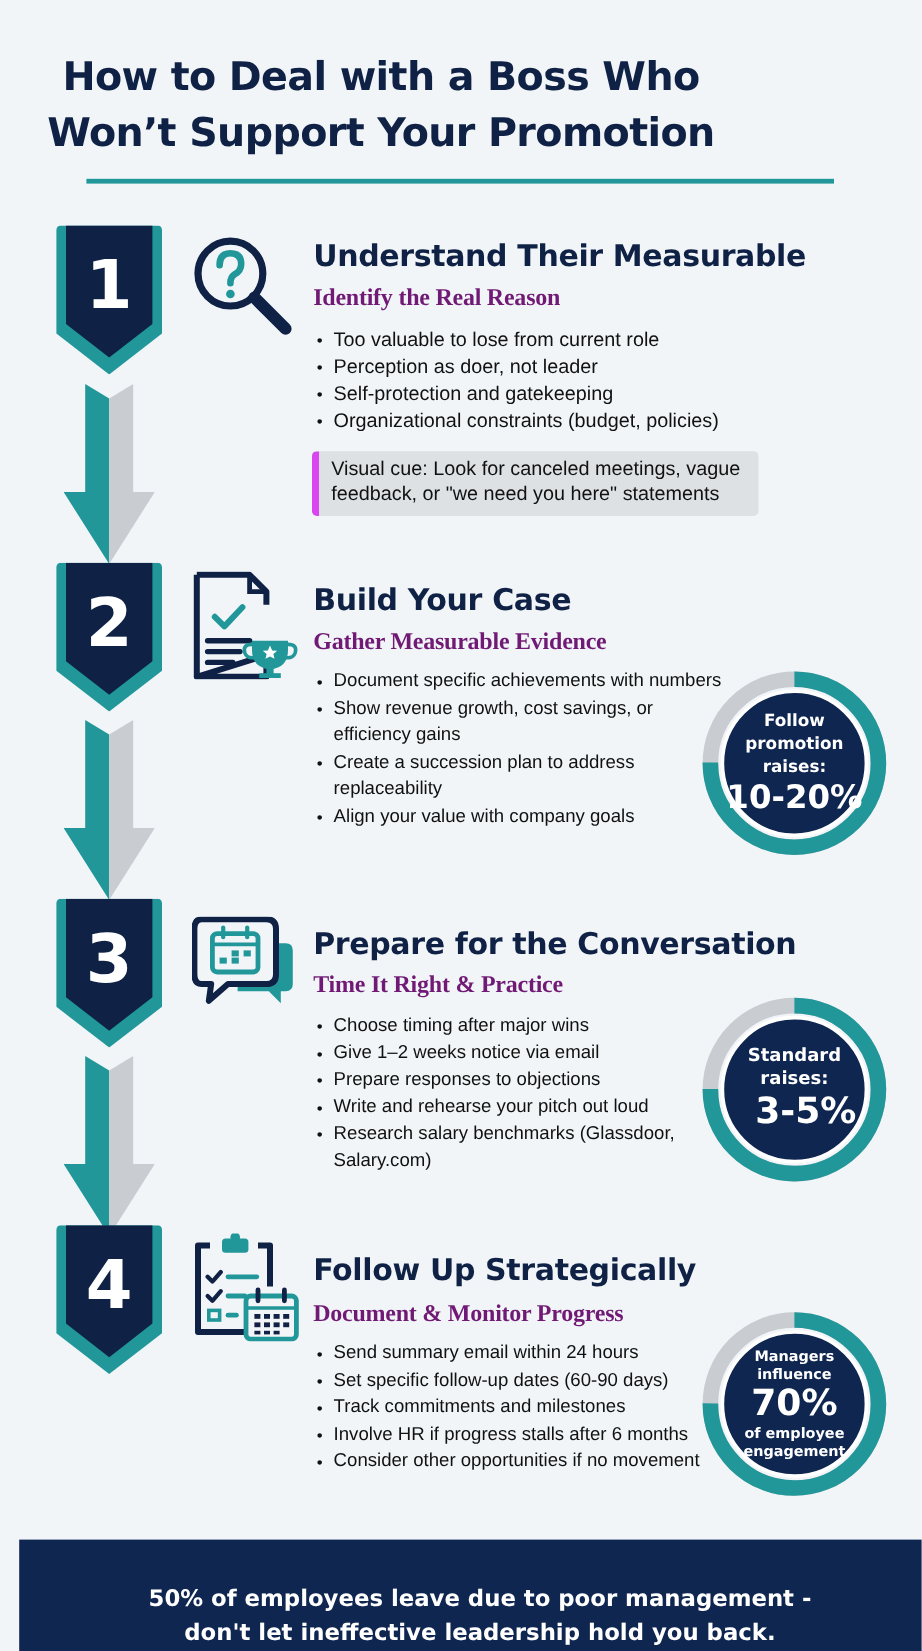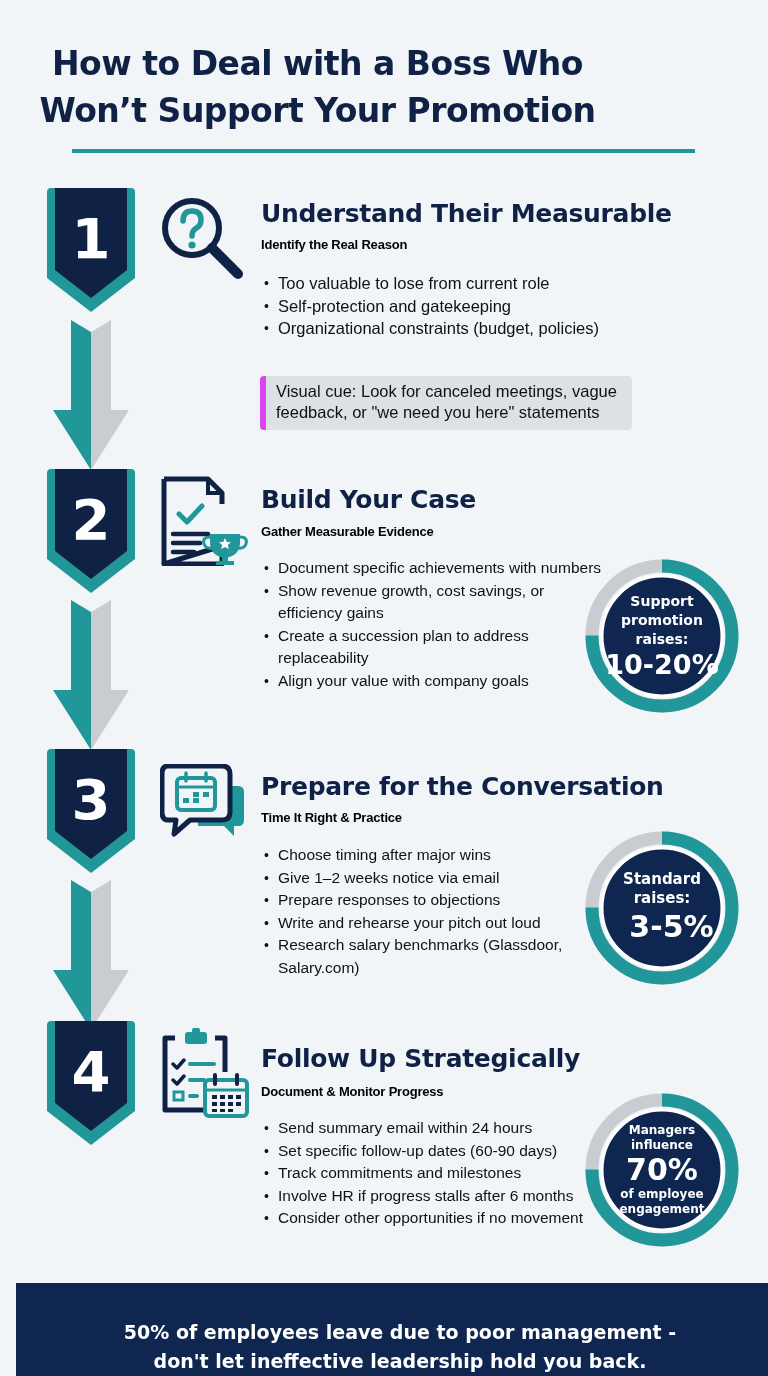"Identify the Real Reason" .step-sub { color: #000000 -> #701a75; font-family: Liberation Sans, sans-serif -> Liberation Serif, serif; font-size: 13px -> 20px }
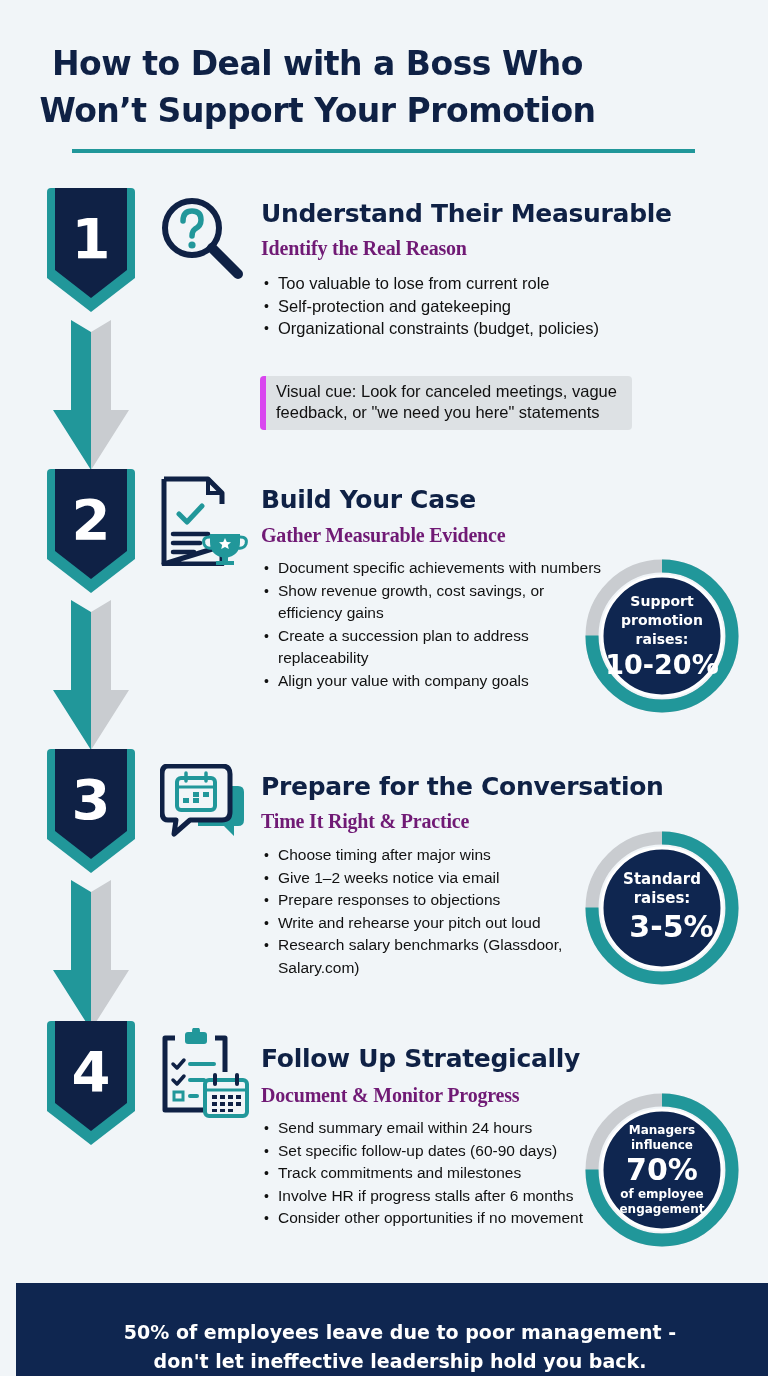"Perception as doer, not leader" li { html: none -> <li>Perception as doer, not leader</li> }
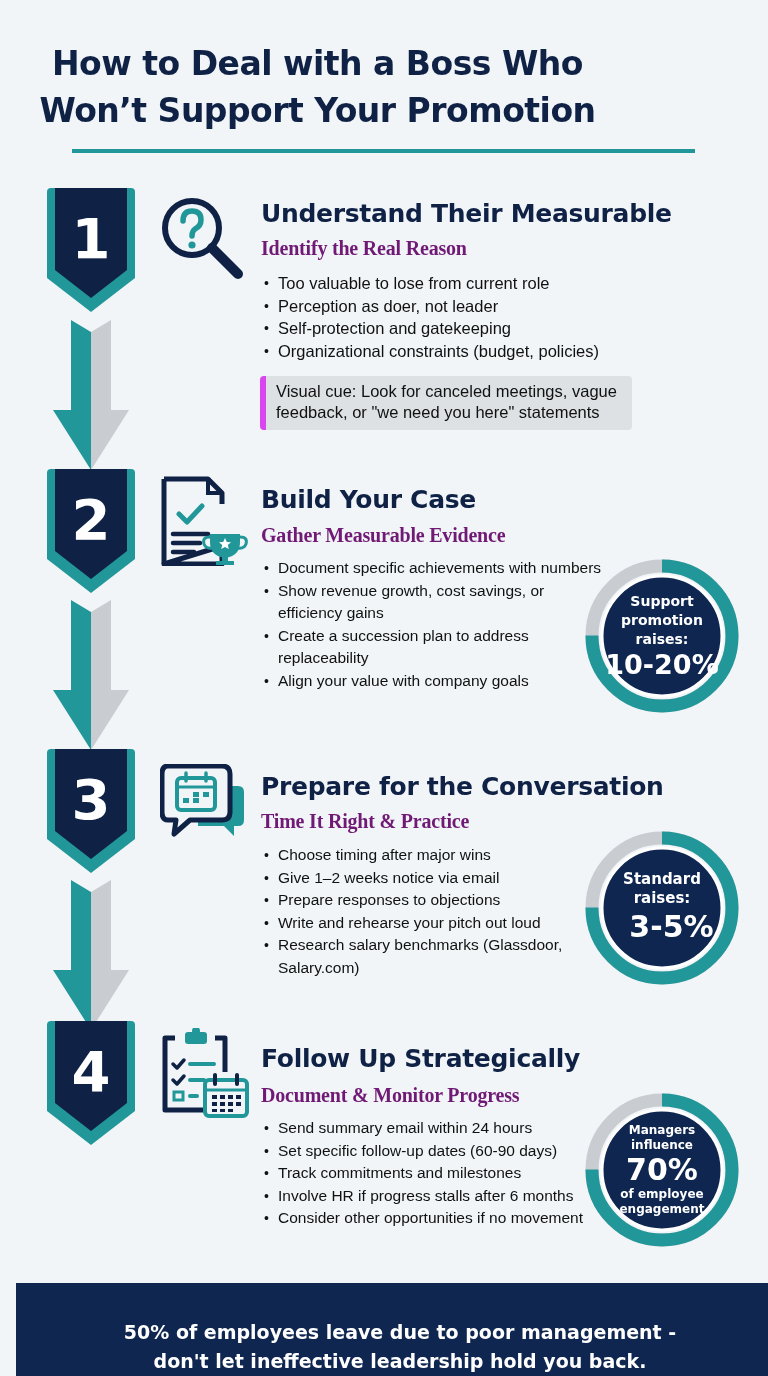"Support" div.stat-label { text: Support -> Follow }
